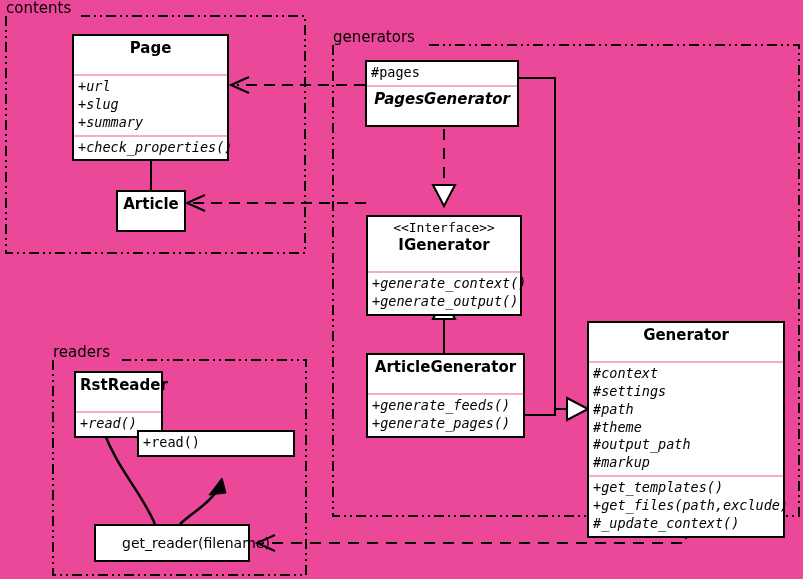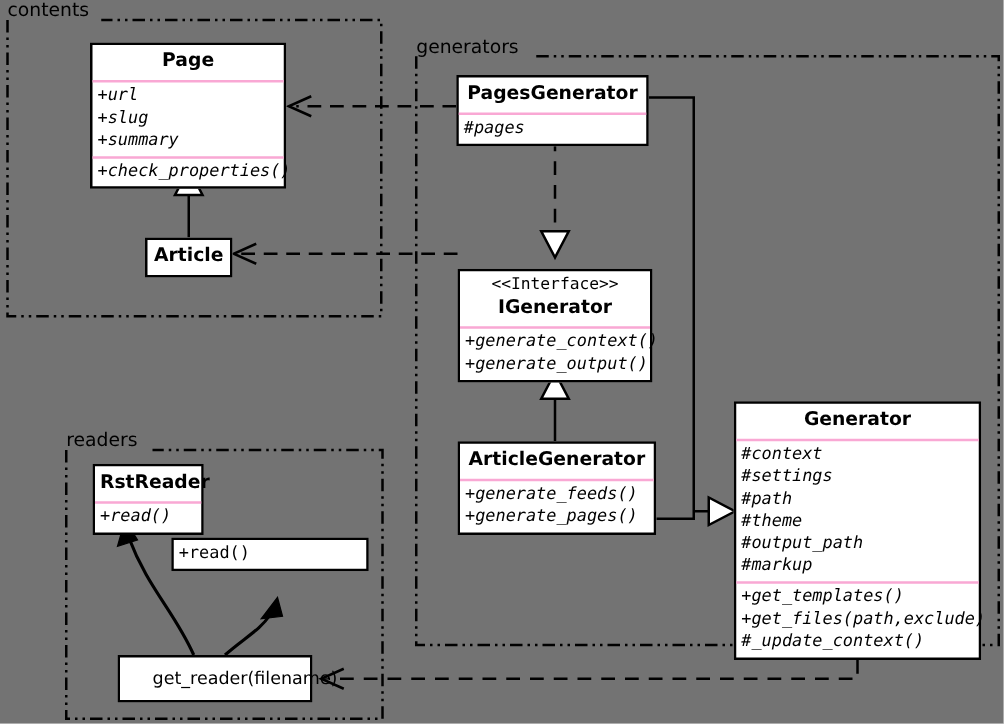"contents" #canvas { background: #737373 -> #ec4899 }
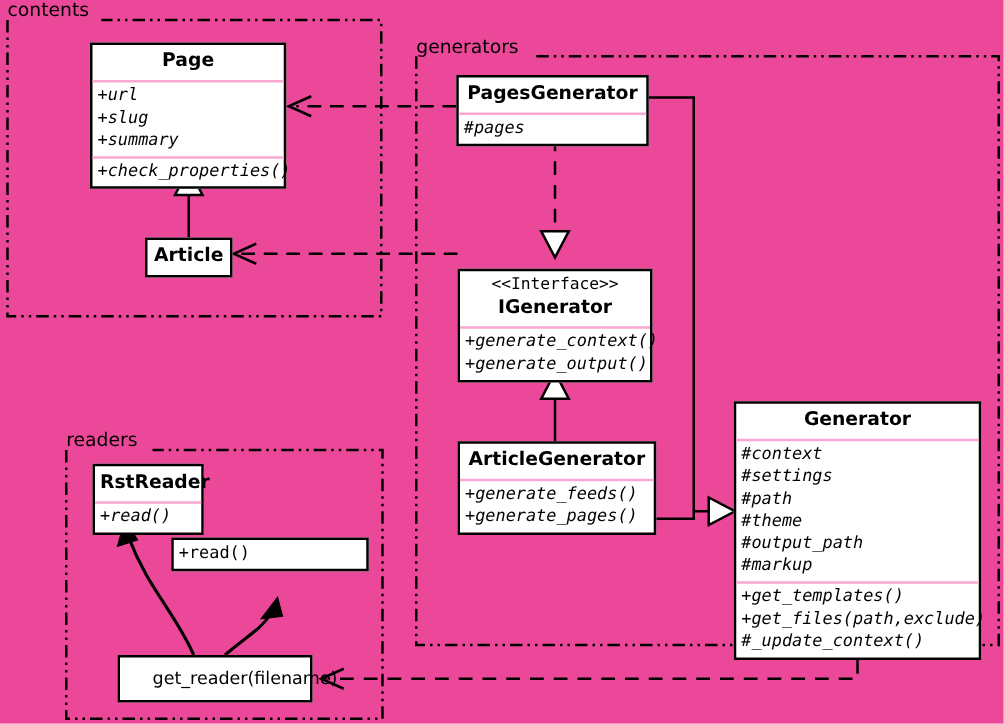"Page" .uml-name { padding-bottom: 6px -> 16px }
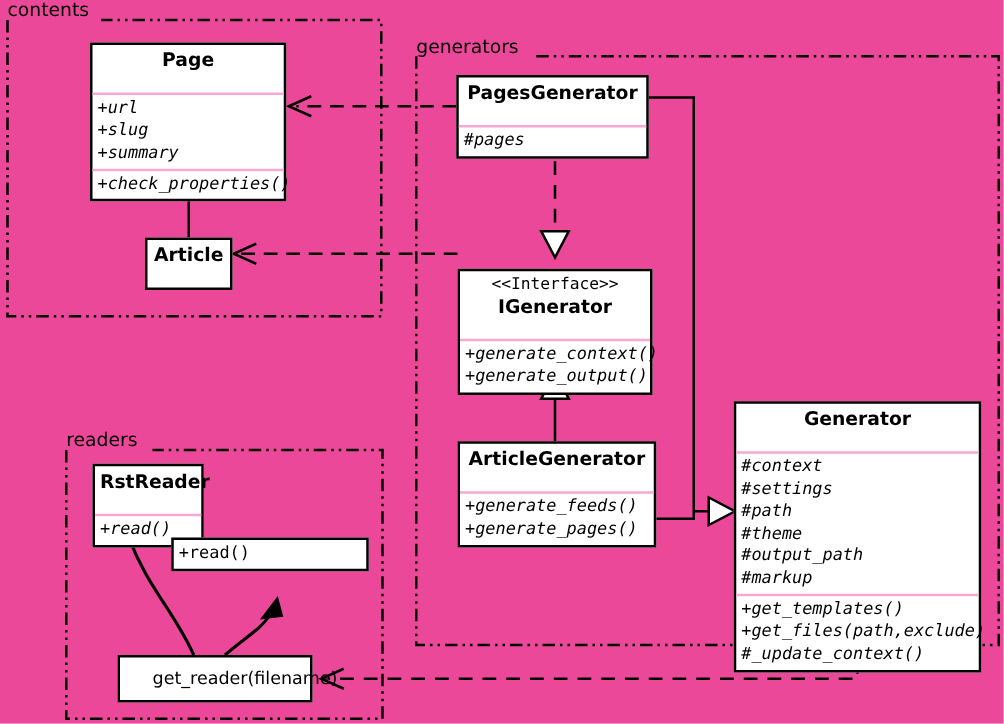"PagesGenerator" div.uml-compartment { order: before "#pages" -> after "#pages" }
